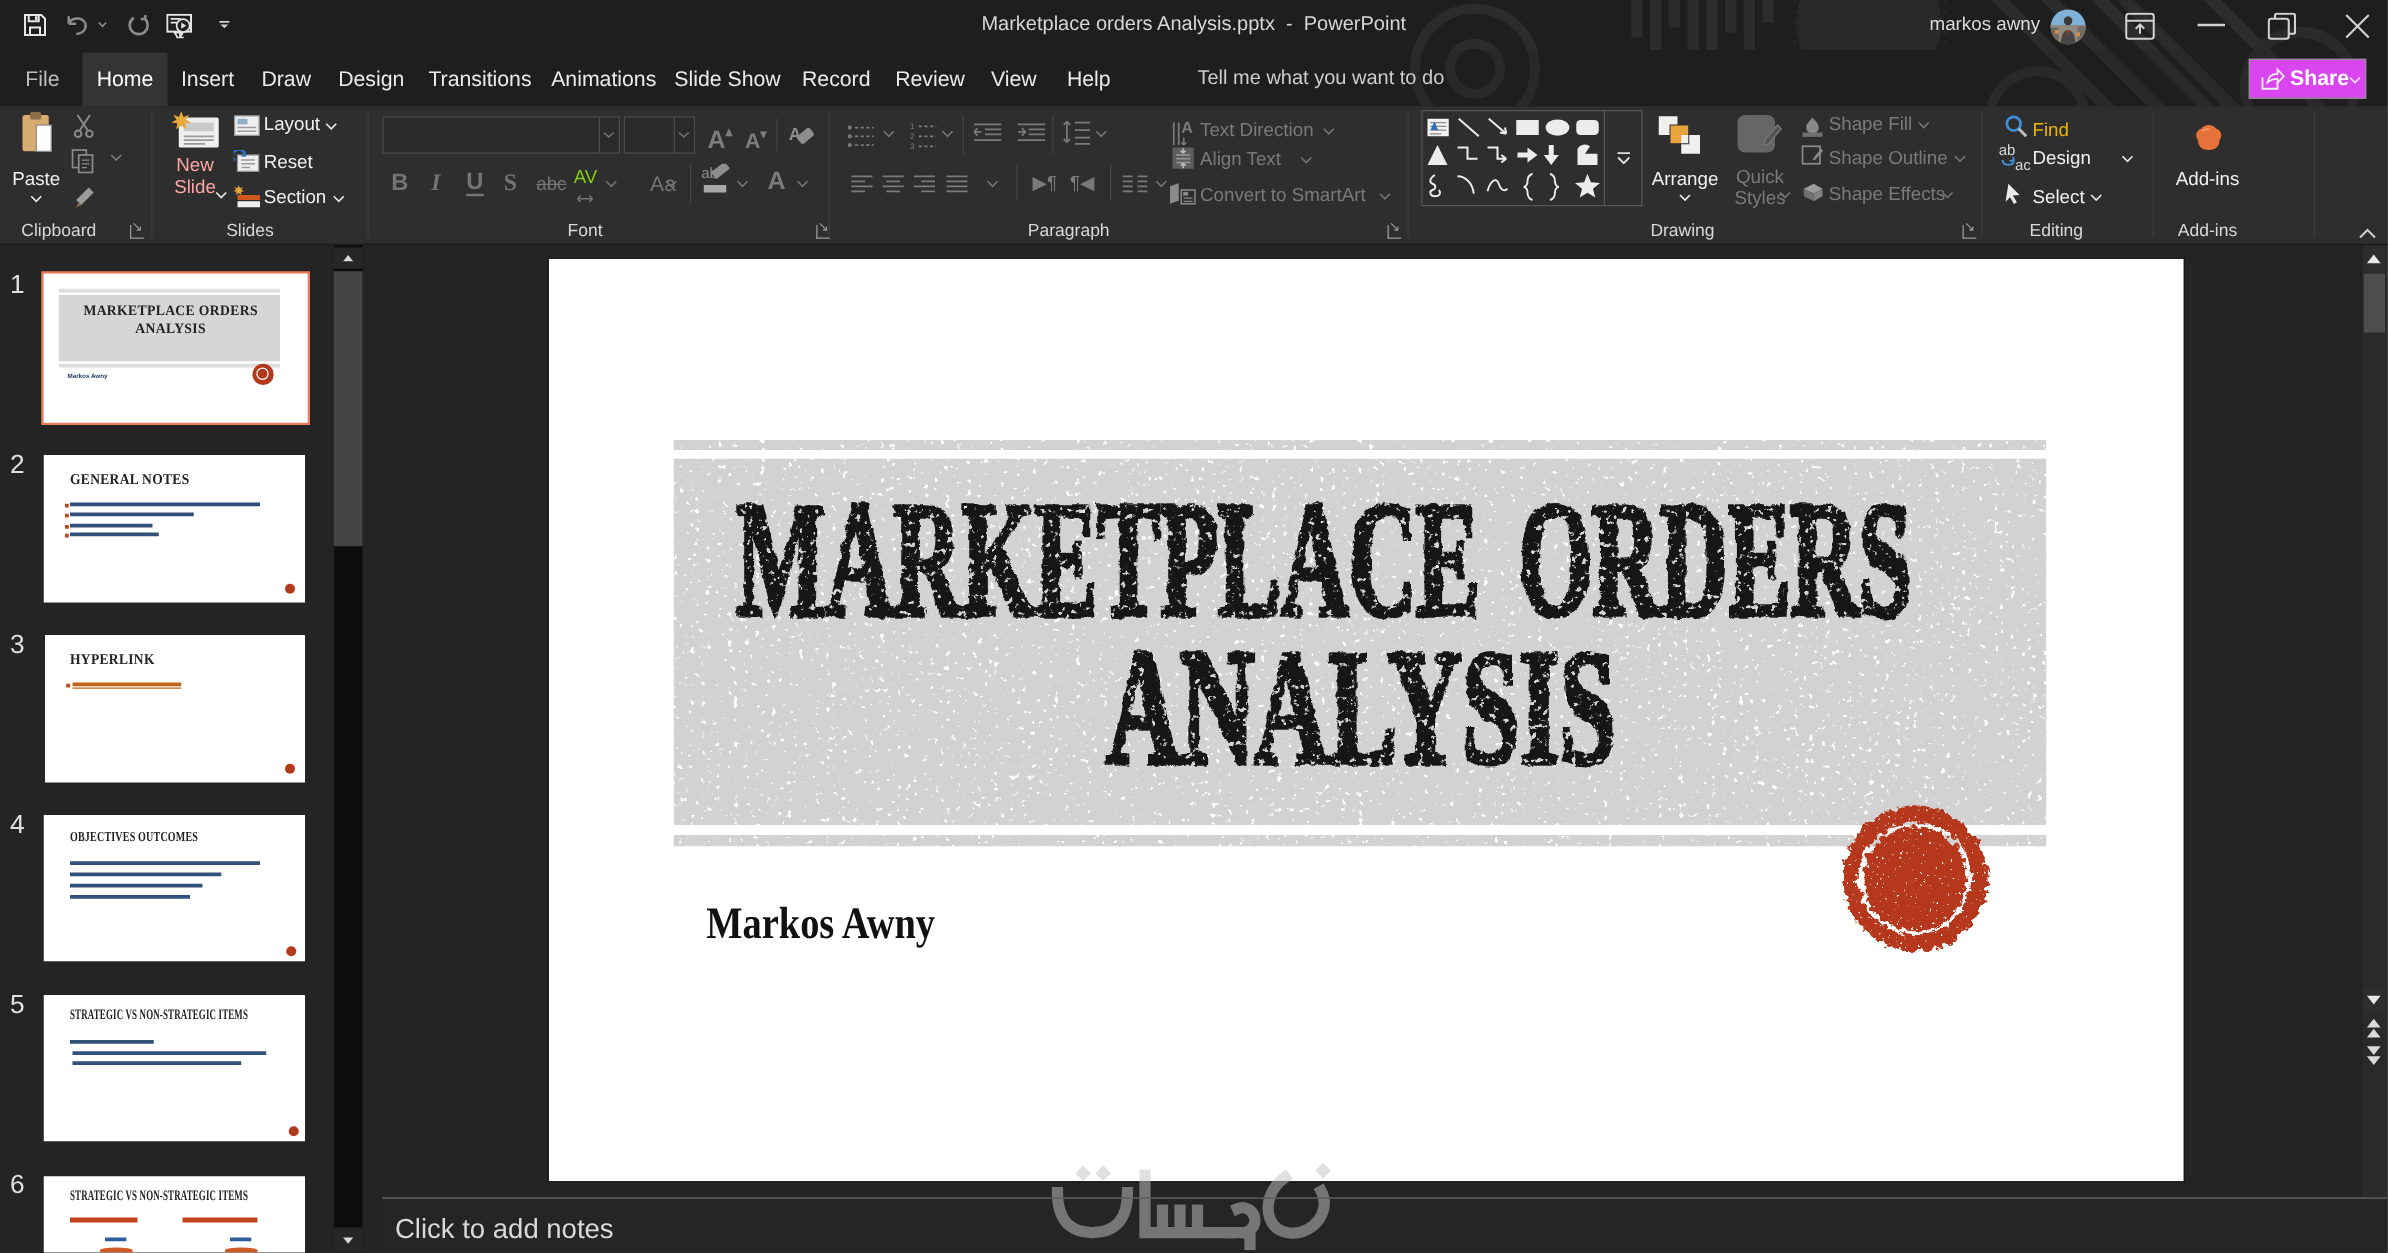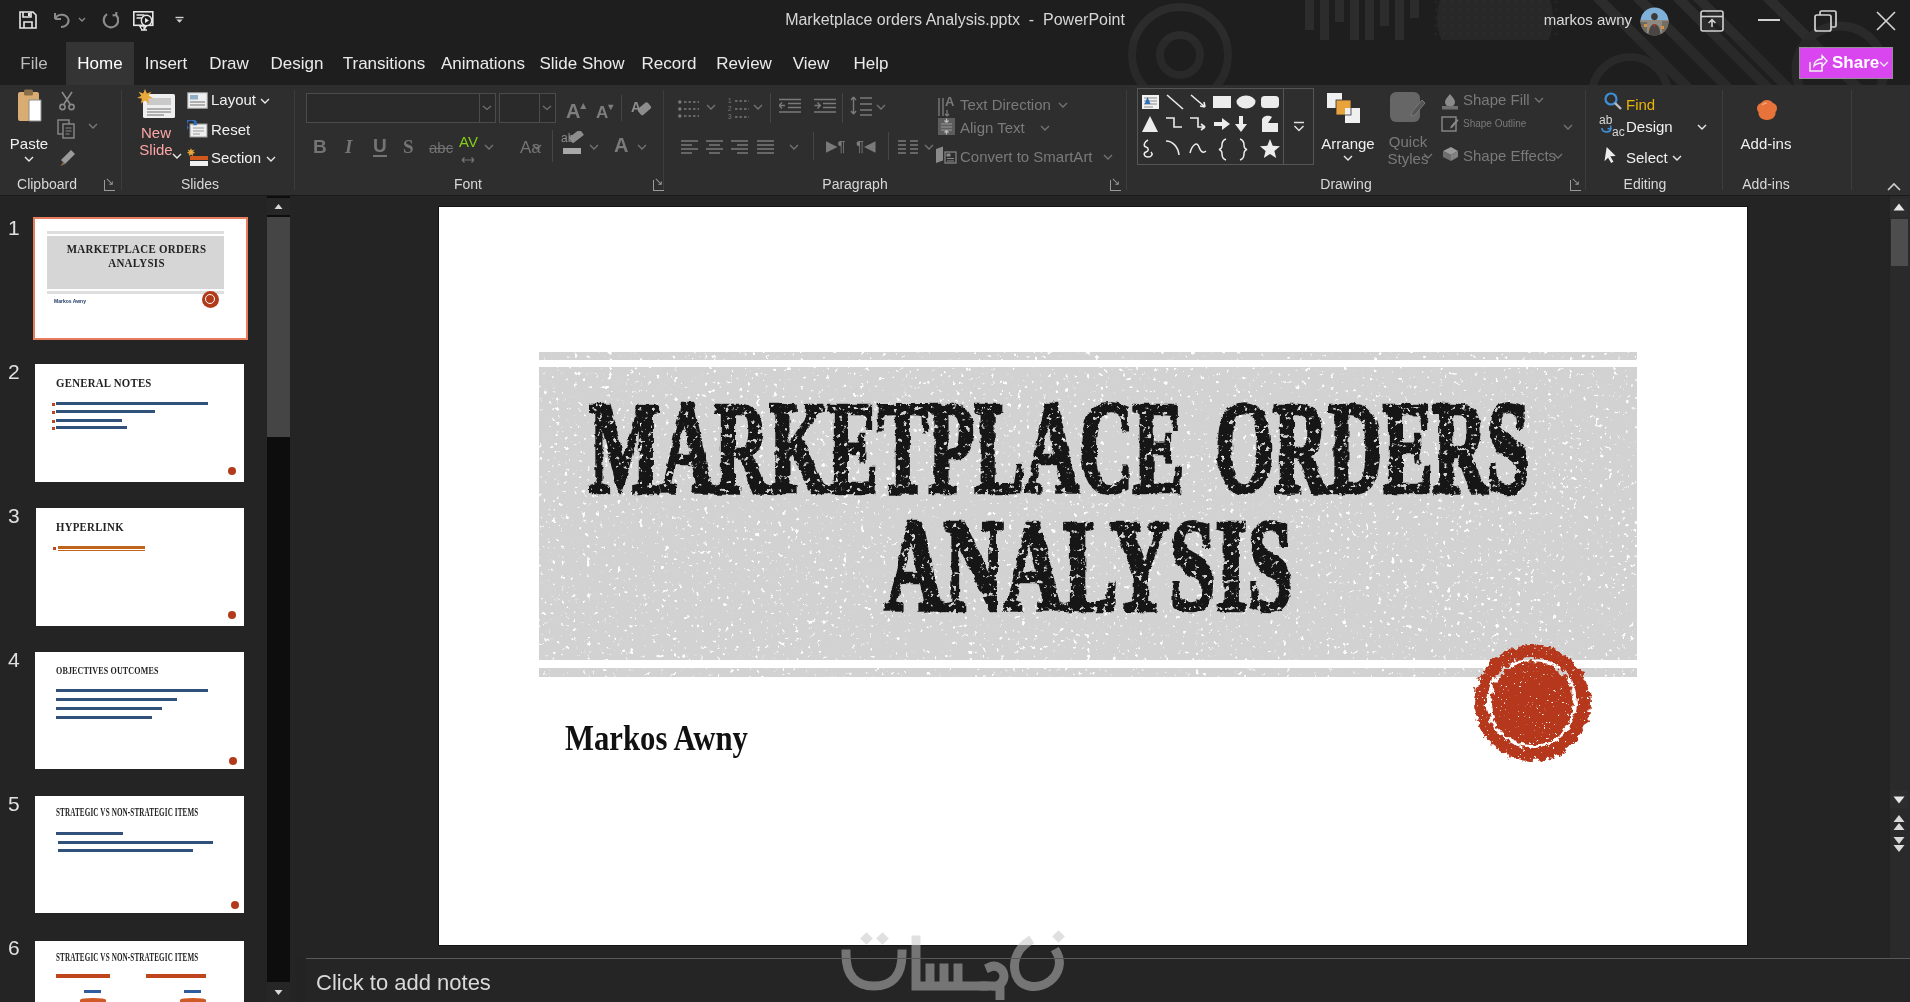"Tell me what you want" div.abs { html: none -> <div>Tell me what you want to do</div> }
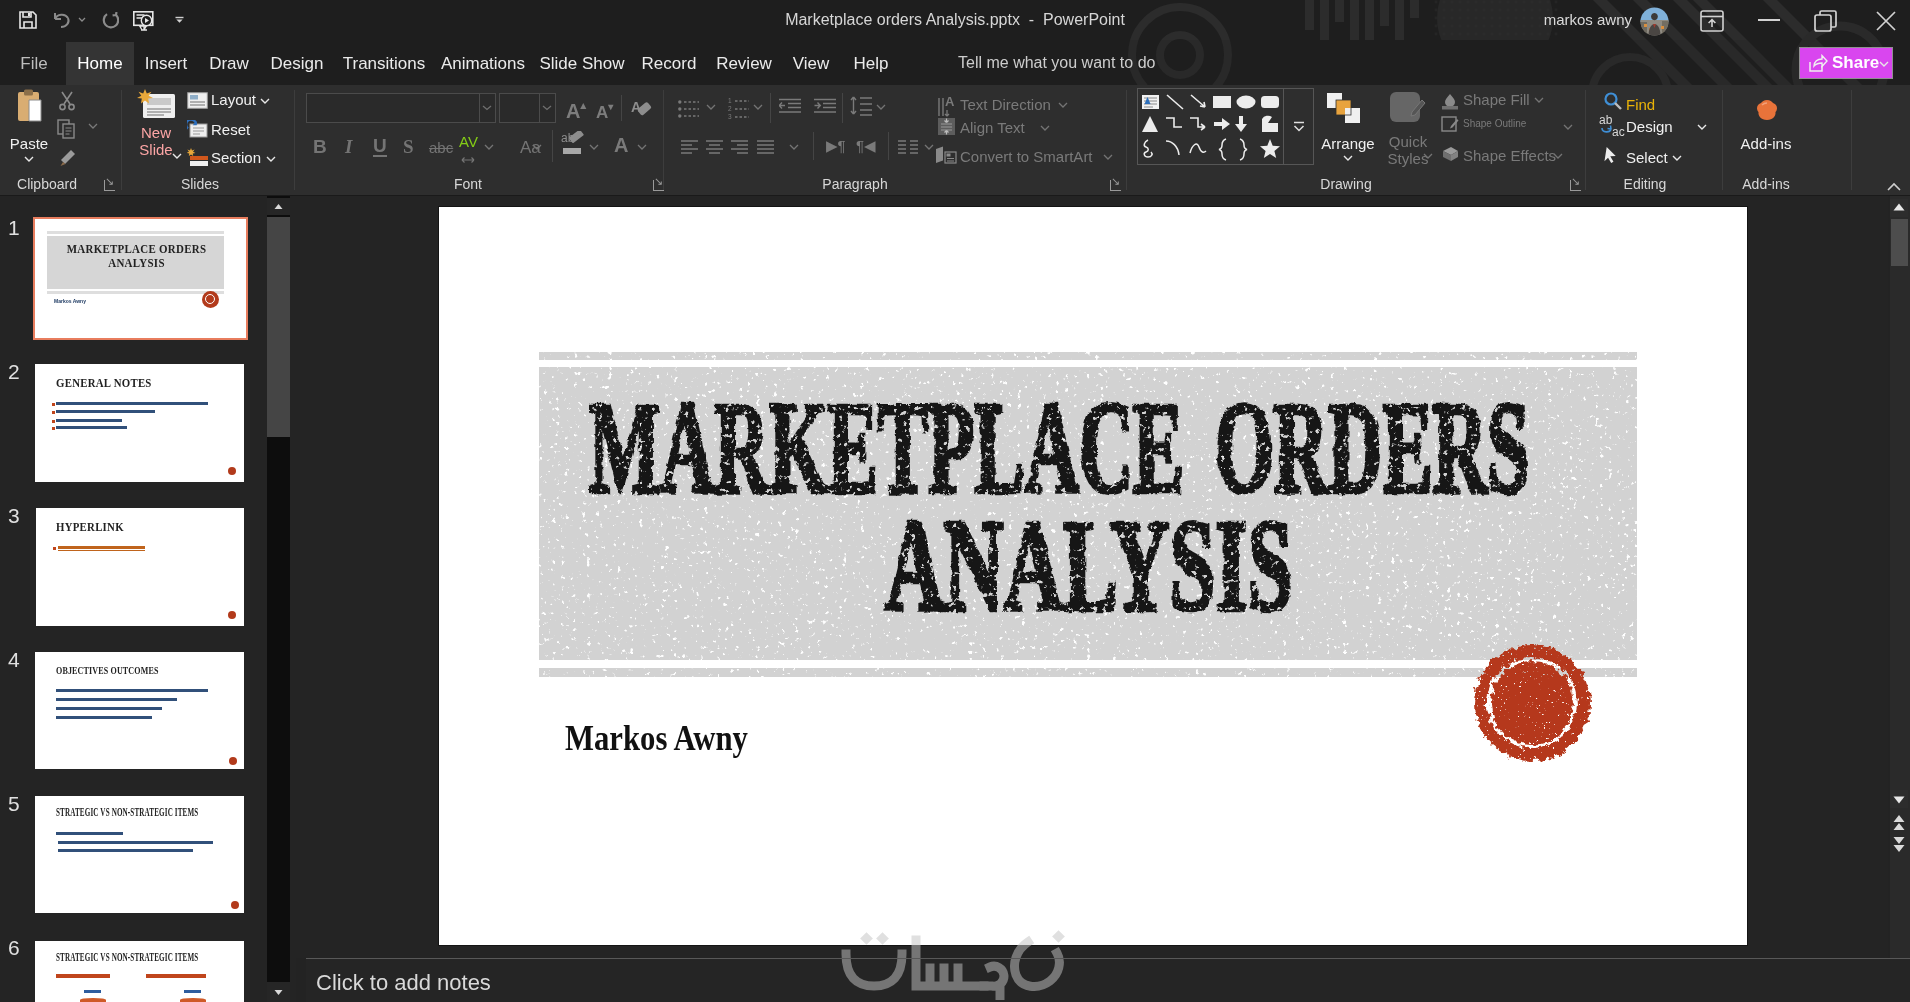"Shape Outline" div.abs { font-size: 10px -> 15px }
